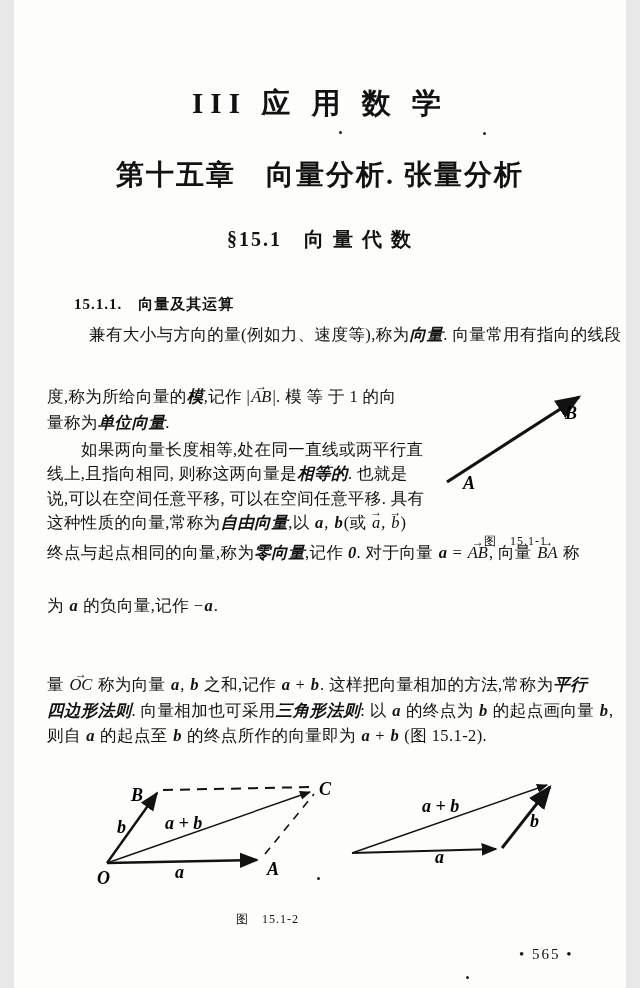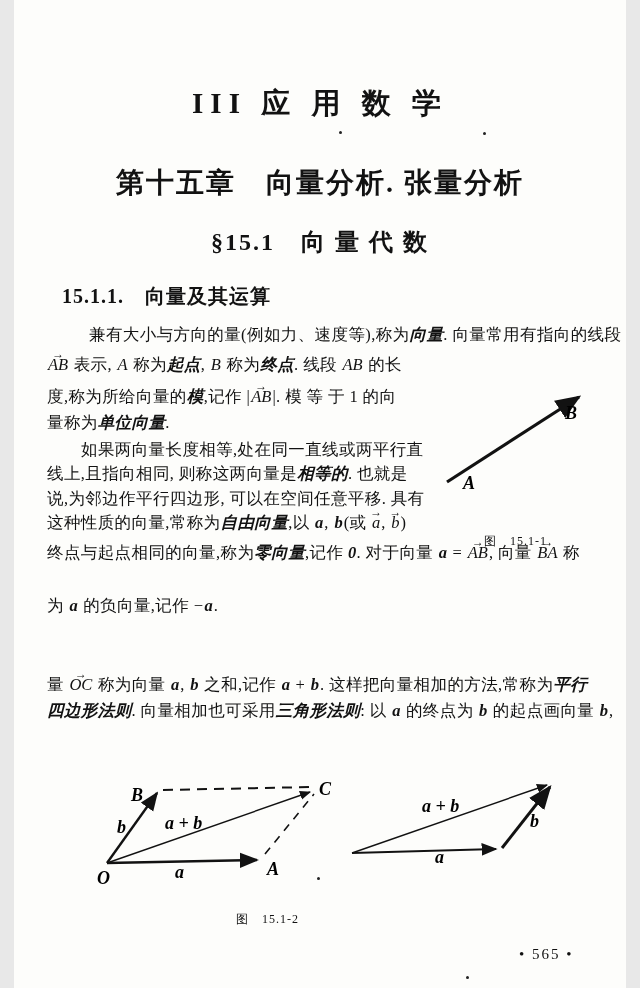"第十五章 向量分析. 张量分析" .chapter-title { margin-top: 8px -> none }
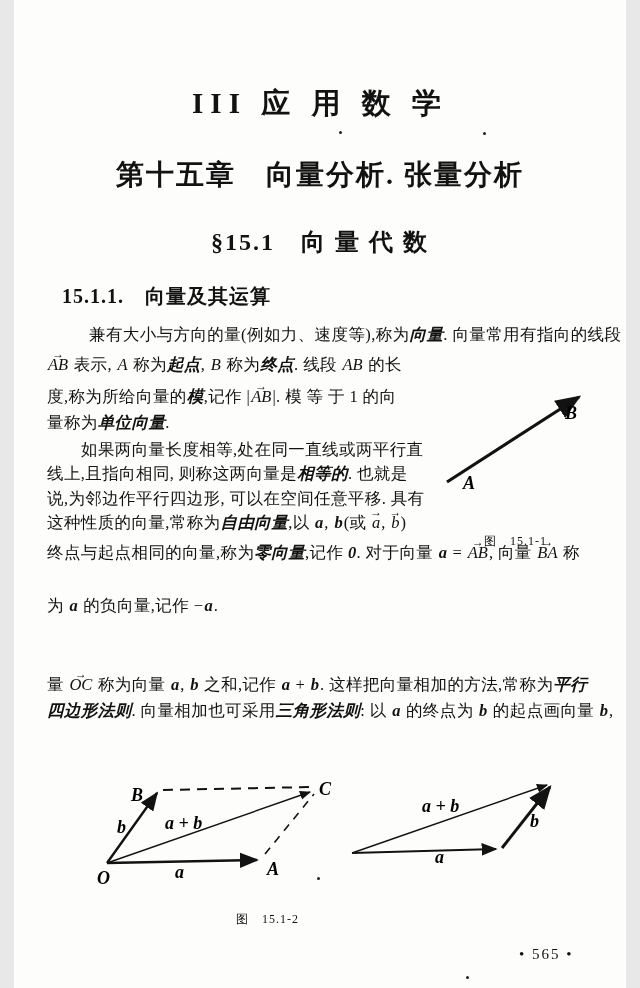"§15.1 向 量 代 数" .section-title { font-size: 24px -> 20px }
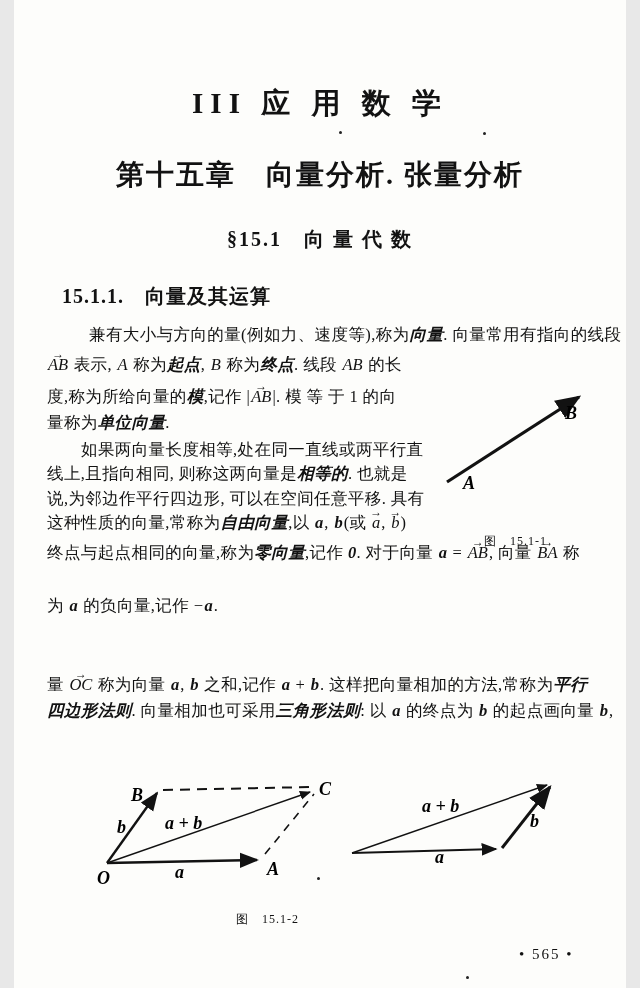"15.1.1. 向量及其运算" .subsection-title { font-size: 20px -> 15px; margin: 4px -> 16px }
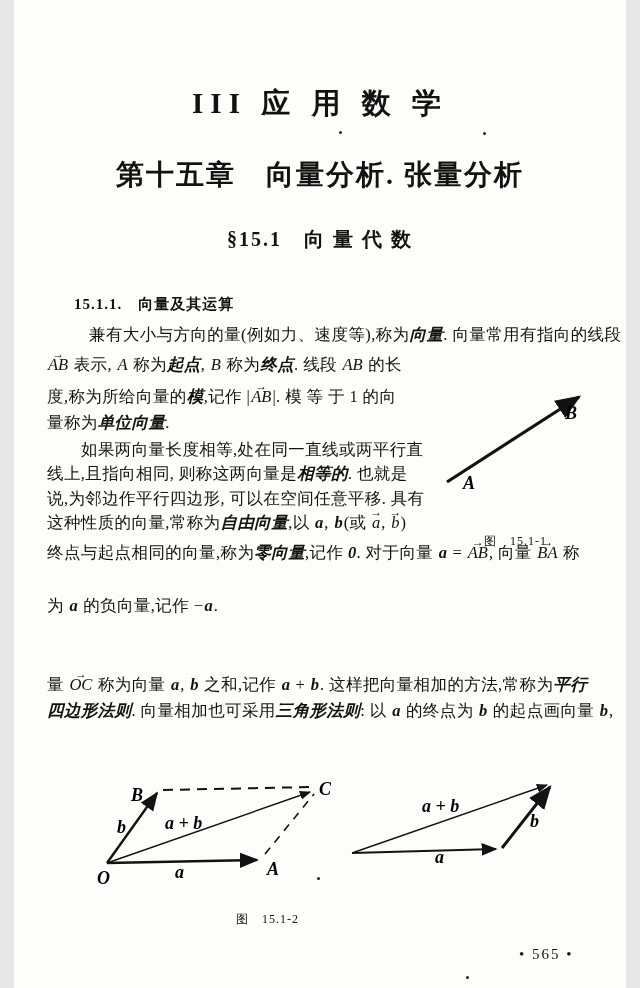"AB 表示, A 称为起点, B" div.ln { html: <div><span>AB</span><span> 表示, </span><span>A</span><span> 称为</span><span>起点</span><span>, </span><span>B</span><span> 称为</span><span>终点</span><span>. 线段 </span><span>AB</span><span> 的长</span></div> -> none }
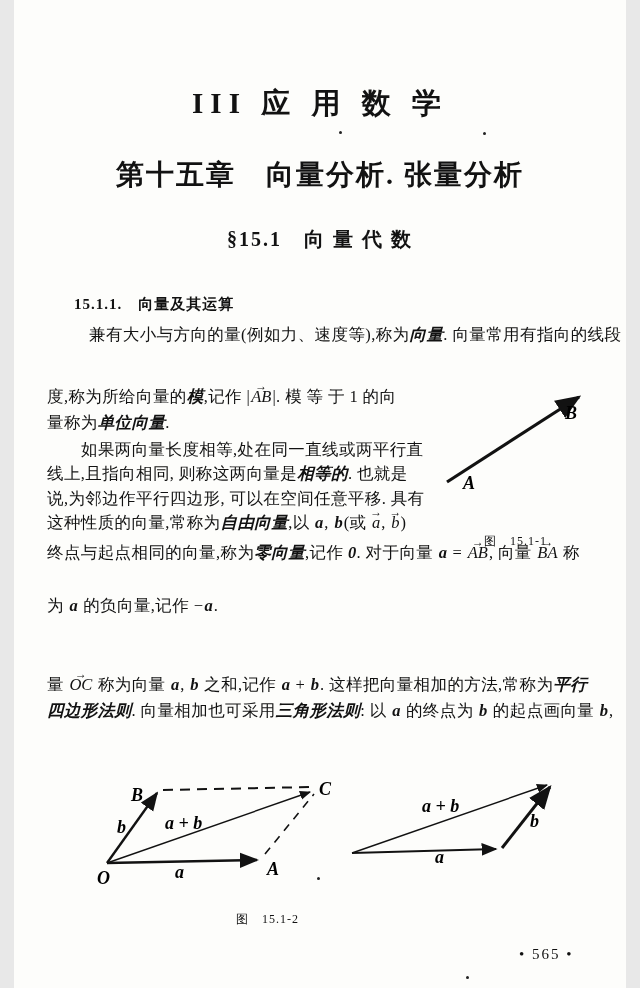"说,为邻边作平行四边形, 可以在空间任意平移. 具有" span { text: ,为邻边作平行四边形 -> ,可以在空间任意平移 }
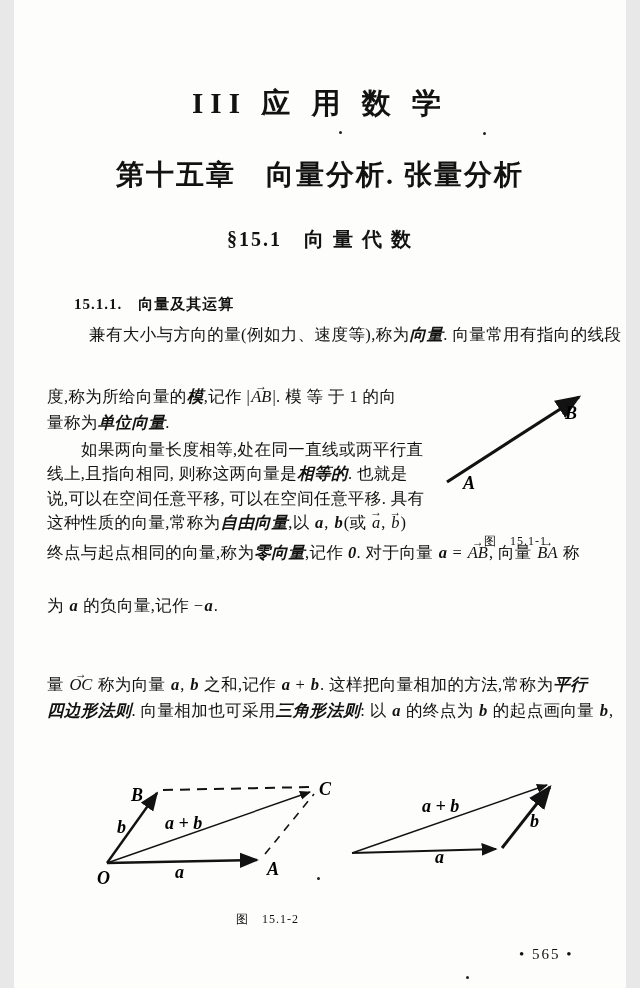"则自 a 的起点至 b 的终点所作的向量即为" div.ln { html: none -> <div><span>则自 </span><span>a</span><span> 的起点至 </span><span>b</span><span> 的终点所作的向量即为 </span><span>a</span><span> + </span><span>b</span><span> (图 15.1-2).</span></div> }
